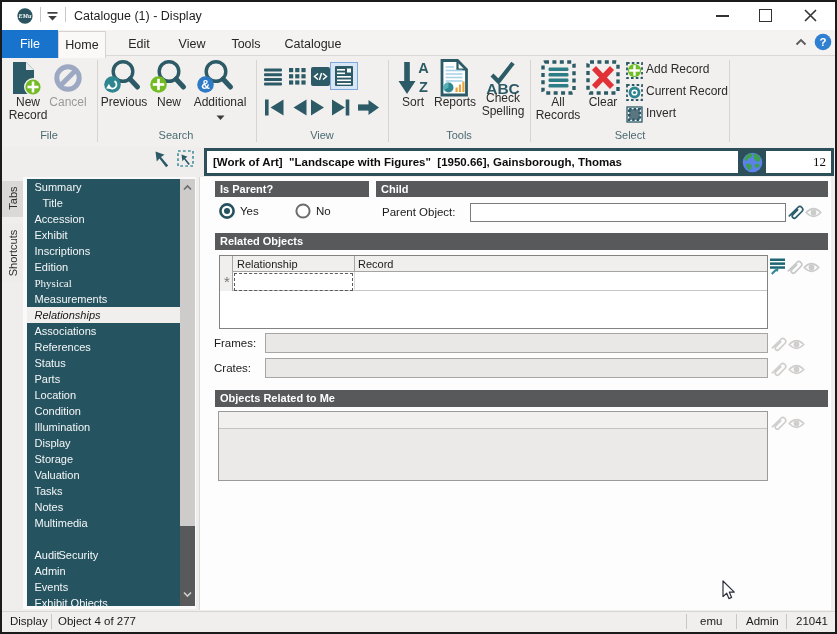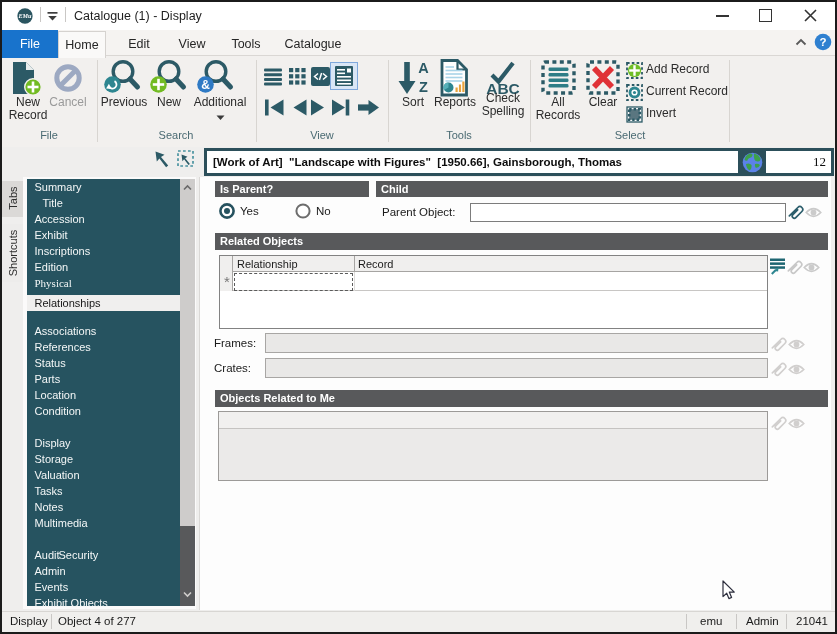"Relationships" div.li { font-style: none -> italic; top: 116px -> 128px }
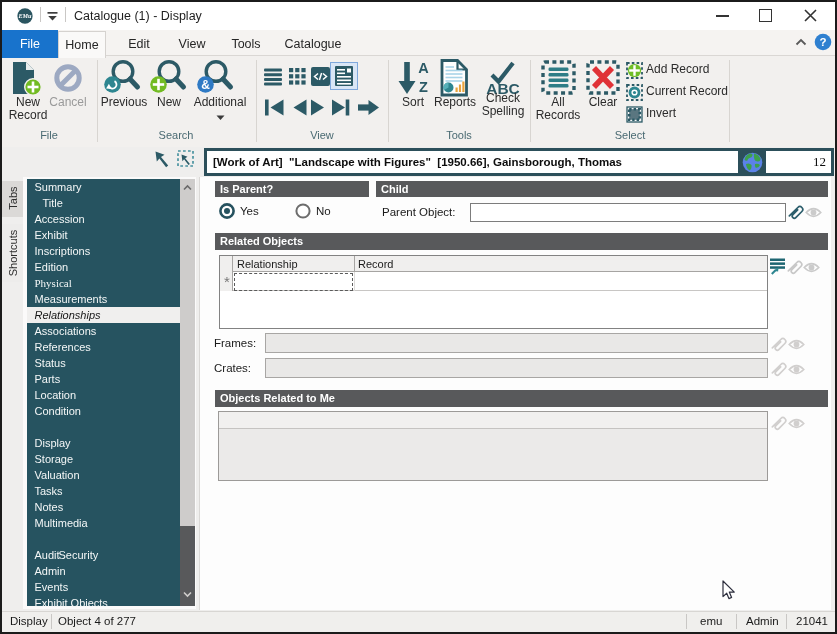"Illumination" div.li { html: none -> <div>Illumination</div> }
